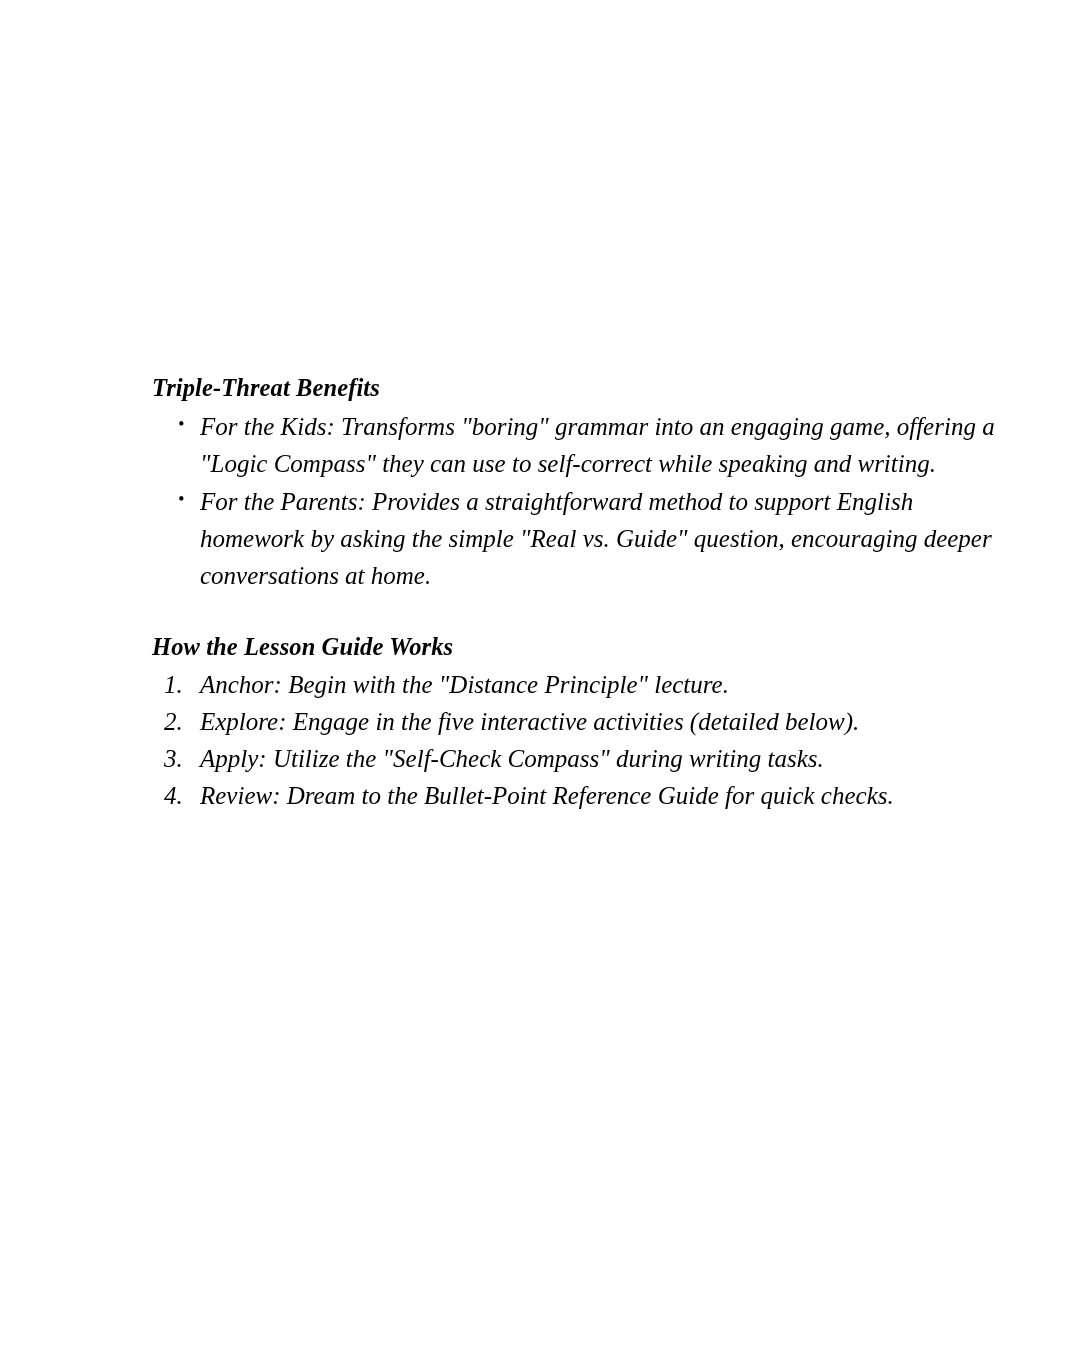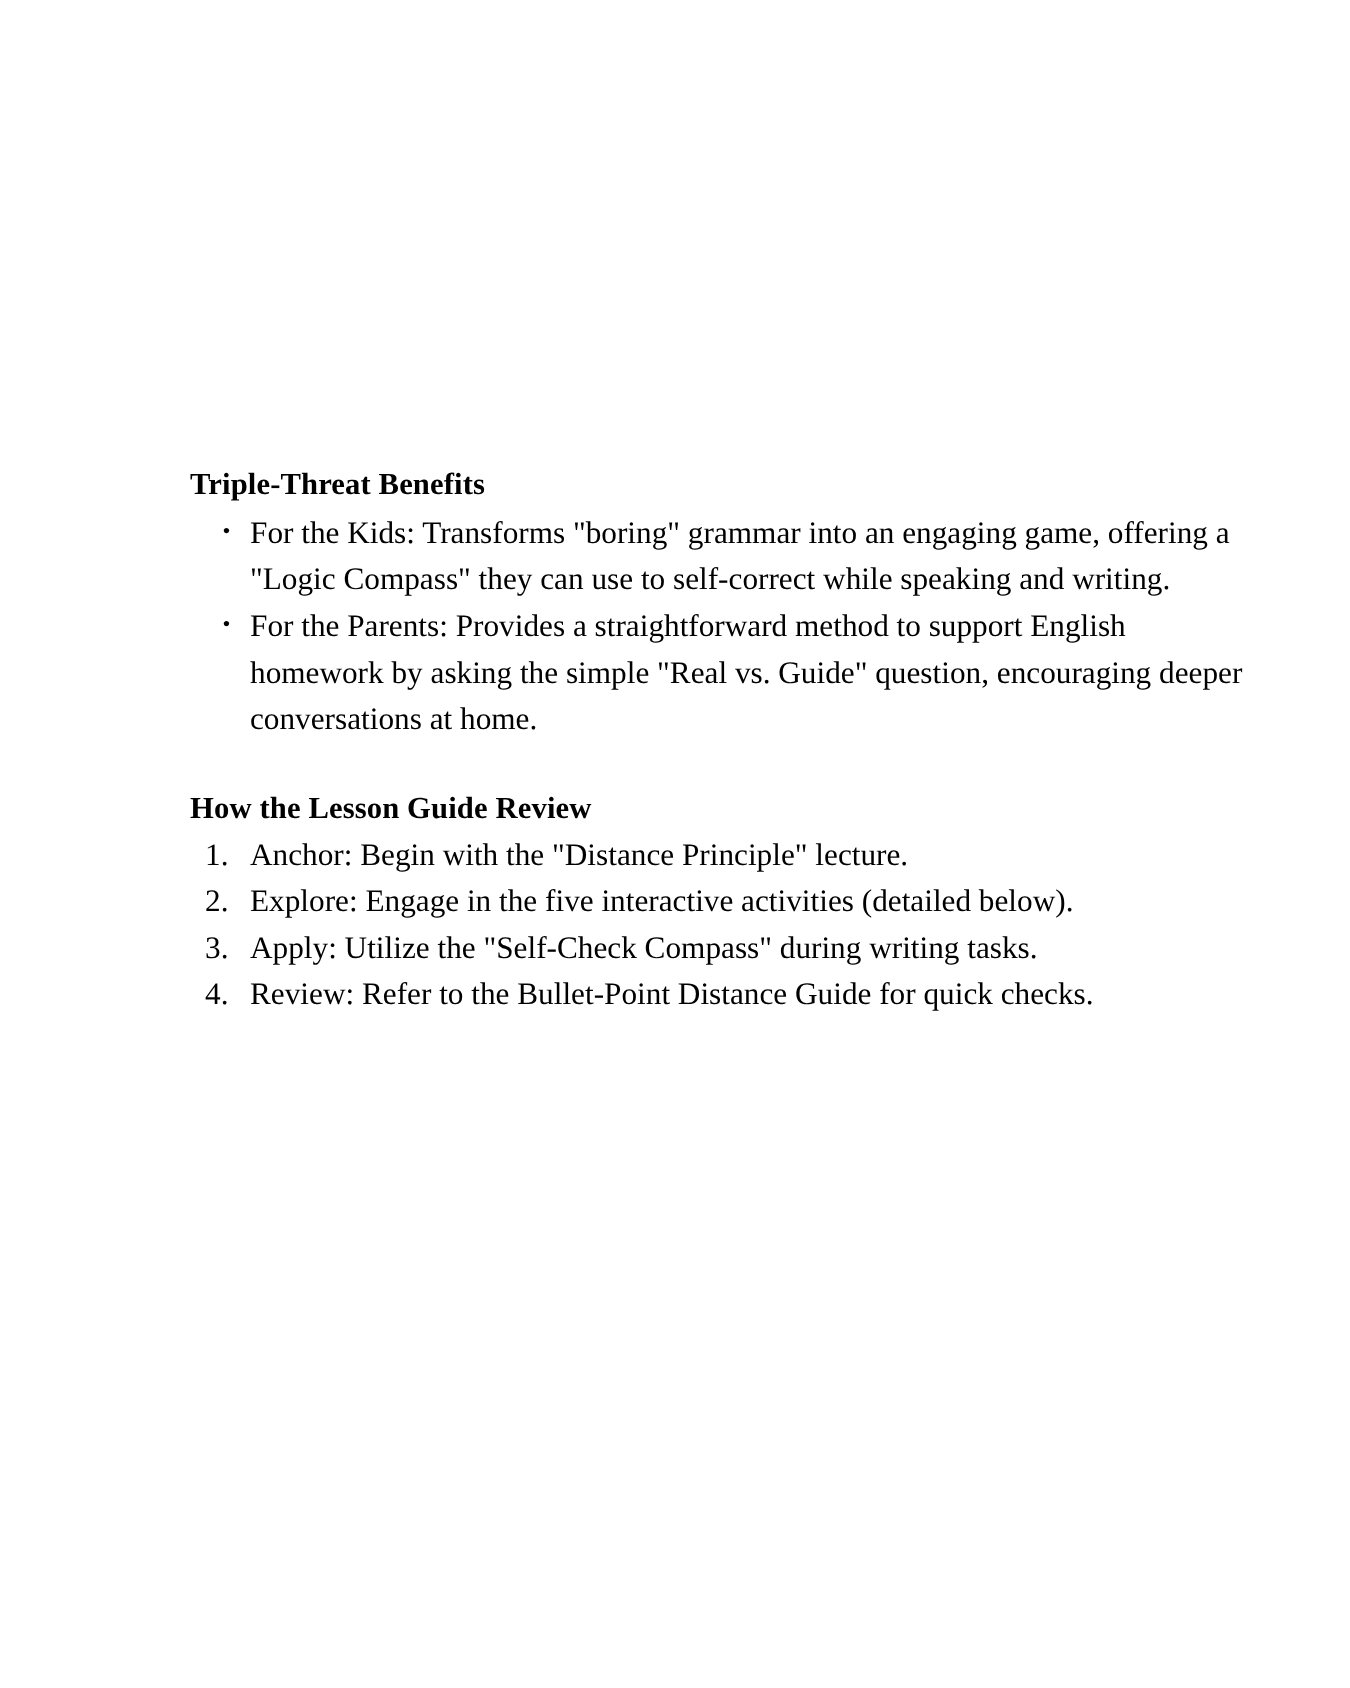"Triple-Threat Benefits" .page { font-style: none -> italic }
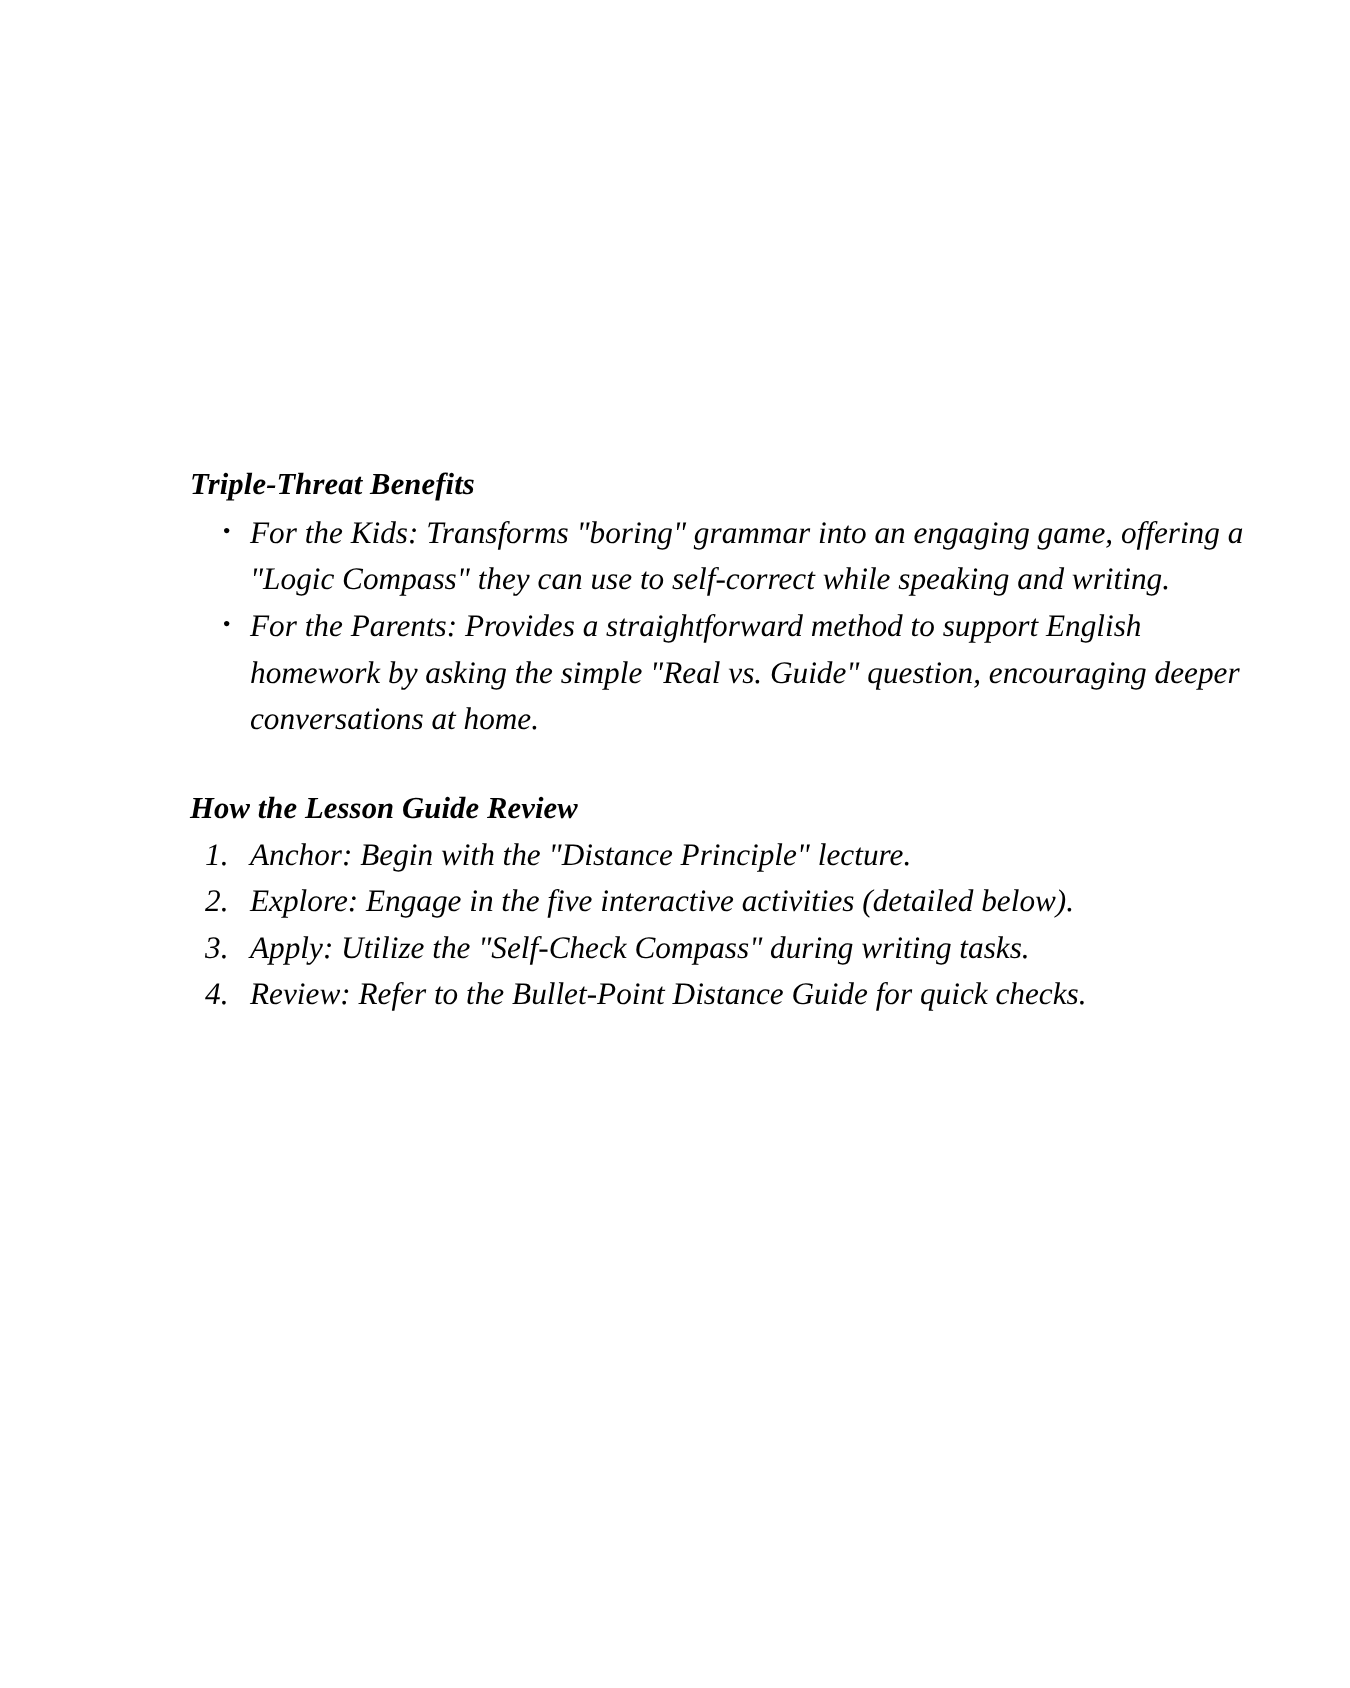"How the Lesson Guide Review" h2.section-heading { text: Review -> Works }
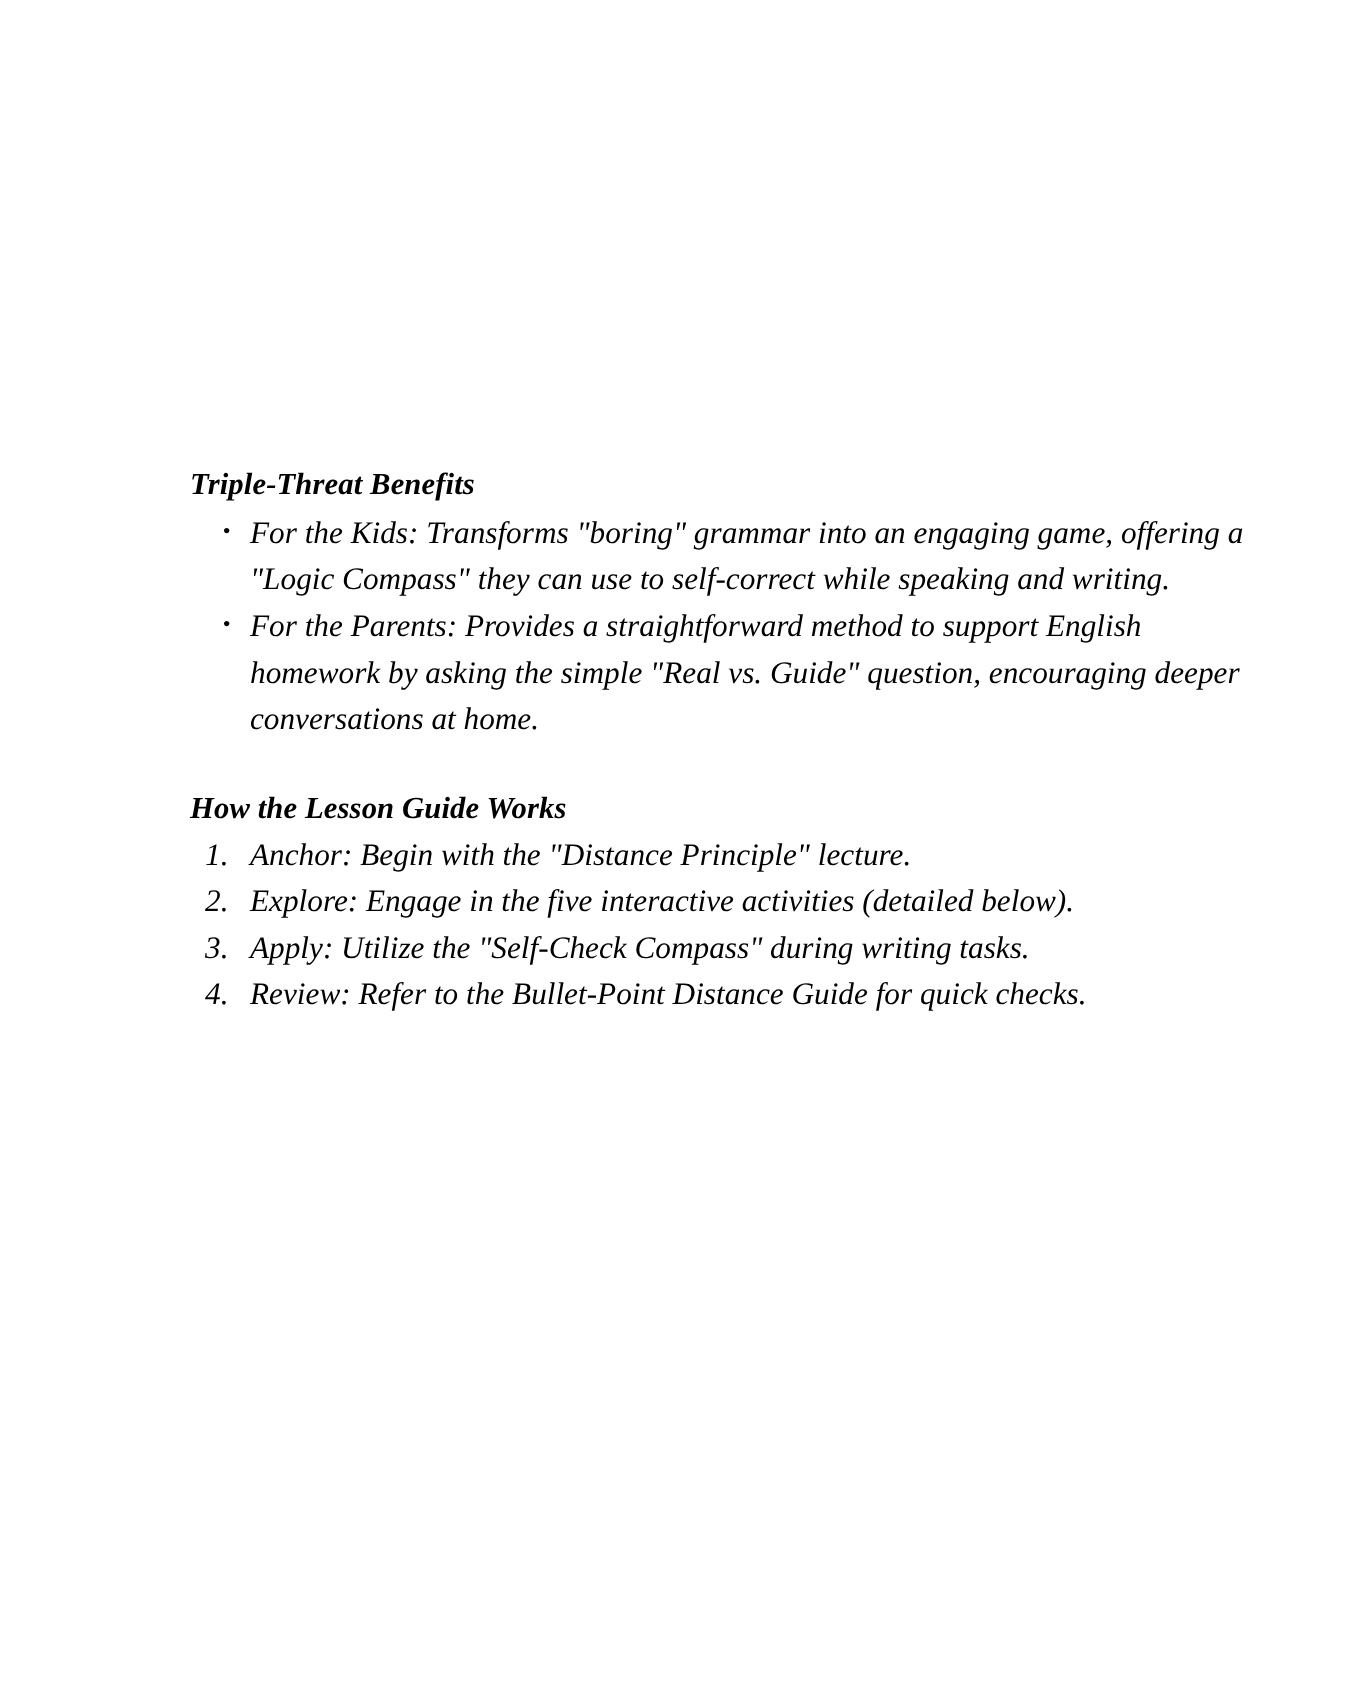"Review: Refer to the Bullet-Point" li { text: Refer to the Bullet-Point Distance -> Dream to the Bullet-Point Reference }
